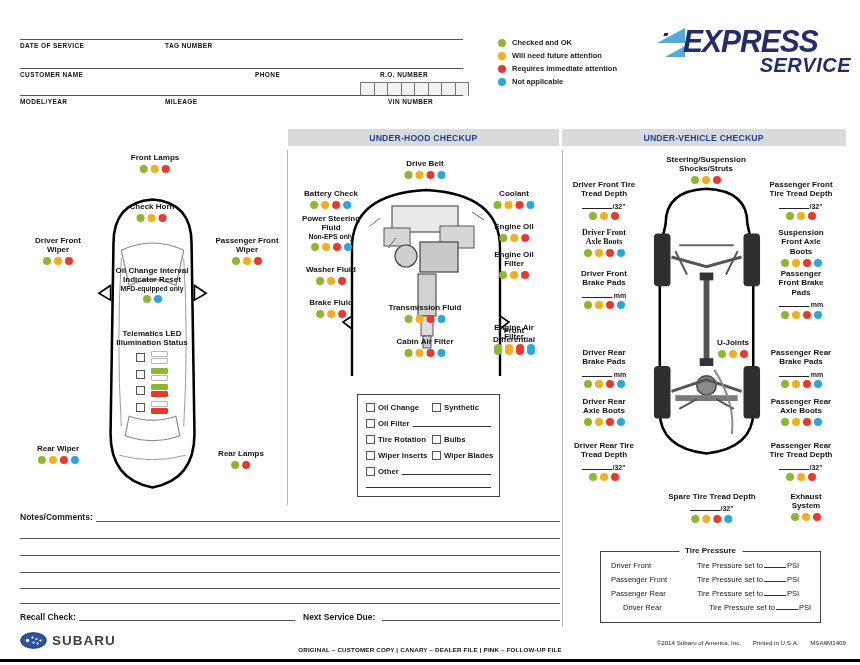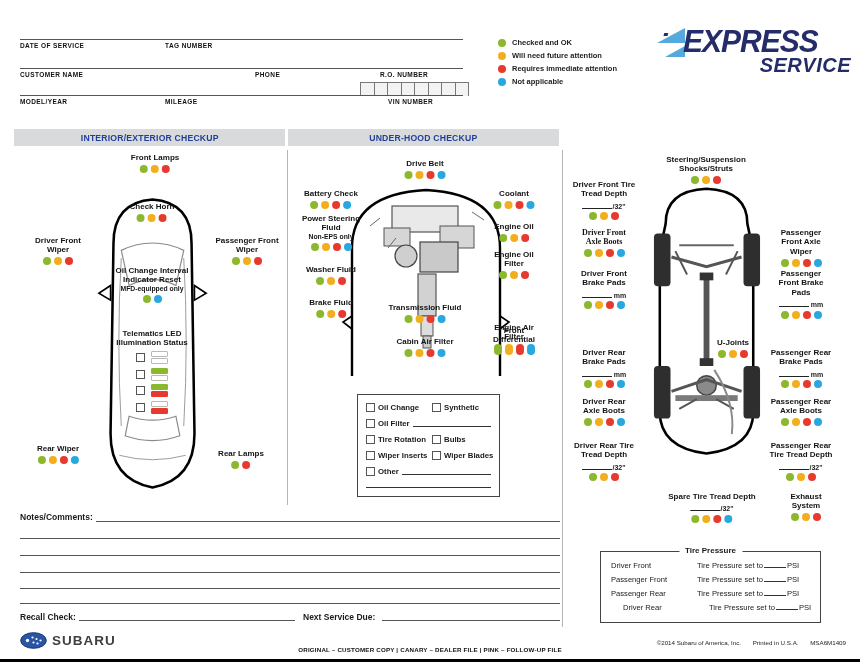"INTERIOR/EXTERIOR CHECKUP" div.colhdr { html: <div> <span>INTERIOR/EXTERIOR CHECKUP</span> </div> -> none }
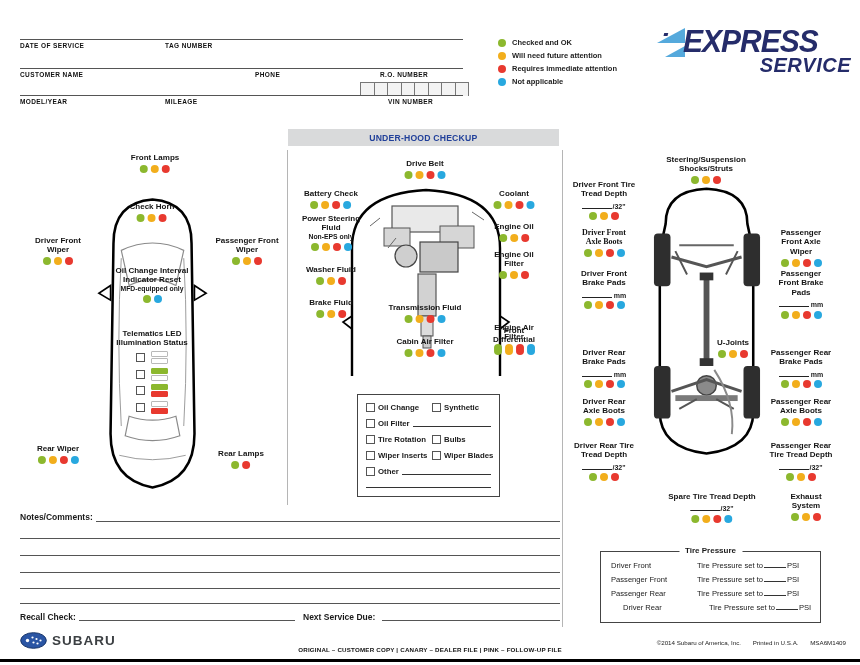"UNDER-VEHICLE CHECKUP" div.colhdr { html: none -> <div> <span>UNDER-VEHICLE CHECKUP</span> </div> }
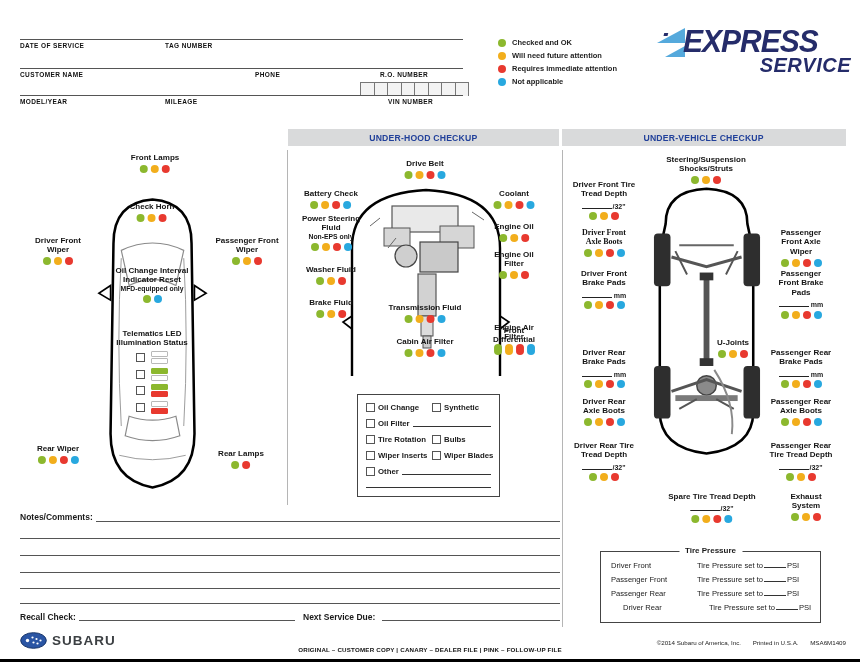"Passenger Front Tire Tread Depth" div.cp { html: none -> <div> <div>Passenger Front Tire Tread Depth</div> <div><span></span><span>/32"</span></div> <div> <span></span> <span></span> <span></span> </div> </div> }
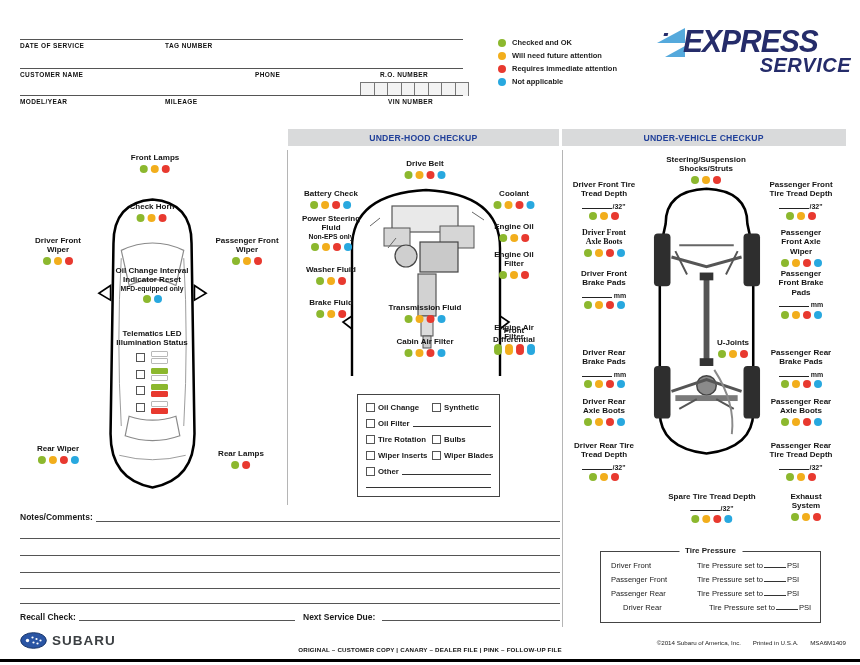"Passenger Front Axle Wiper" div.lbl { text: Passenger Front Axle Wiper -> Suspension Front Axle Boots }
